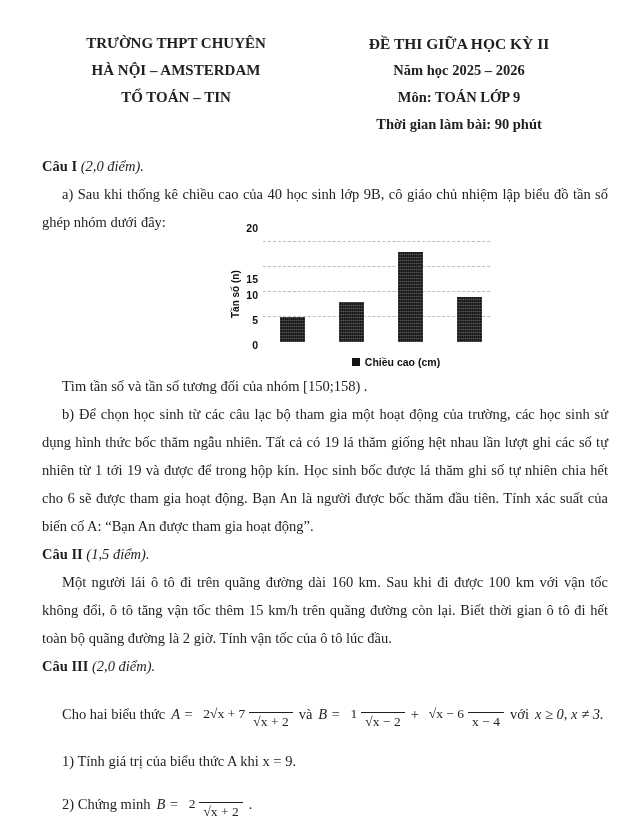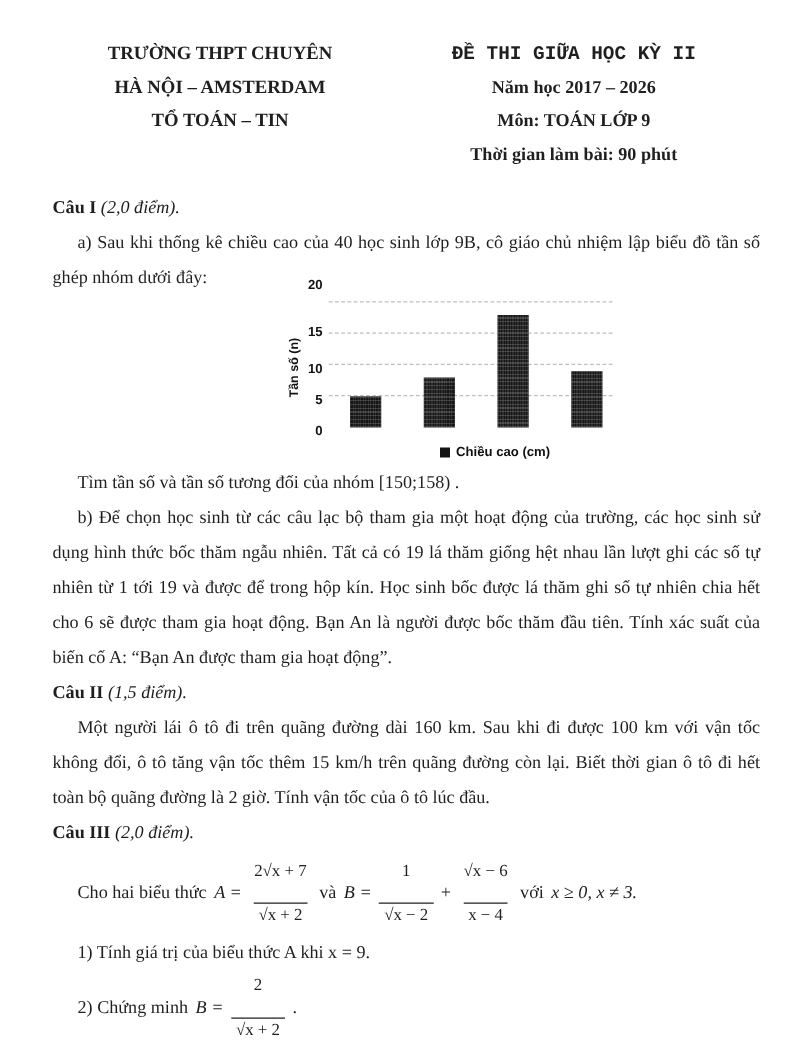"ĐỀ THI GIỮA HỌC KỲ" .h-right .big { font-family: Liberation Mono, monospace -> none }
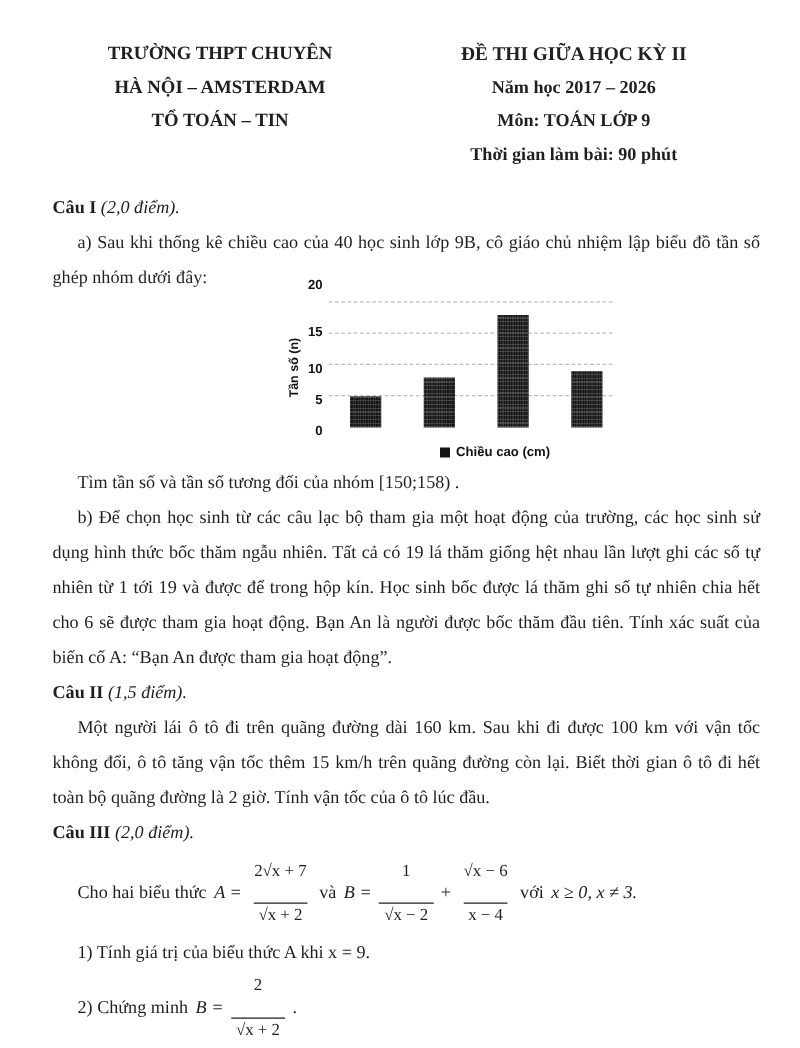"Năm học 2017 – 2026" div { text: 2017 -> 2025 }
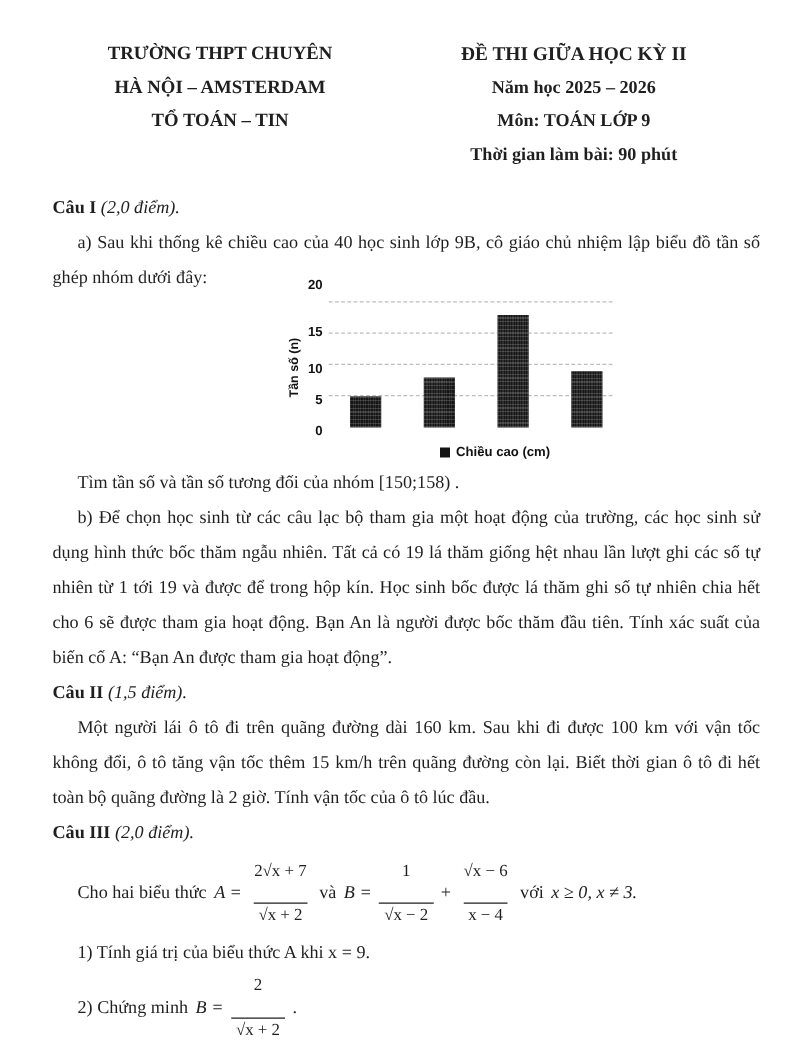"15" div.ytick { bottom: 74px -> 61px }
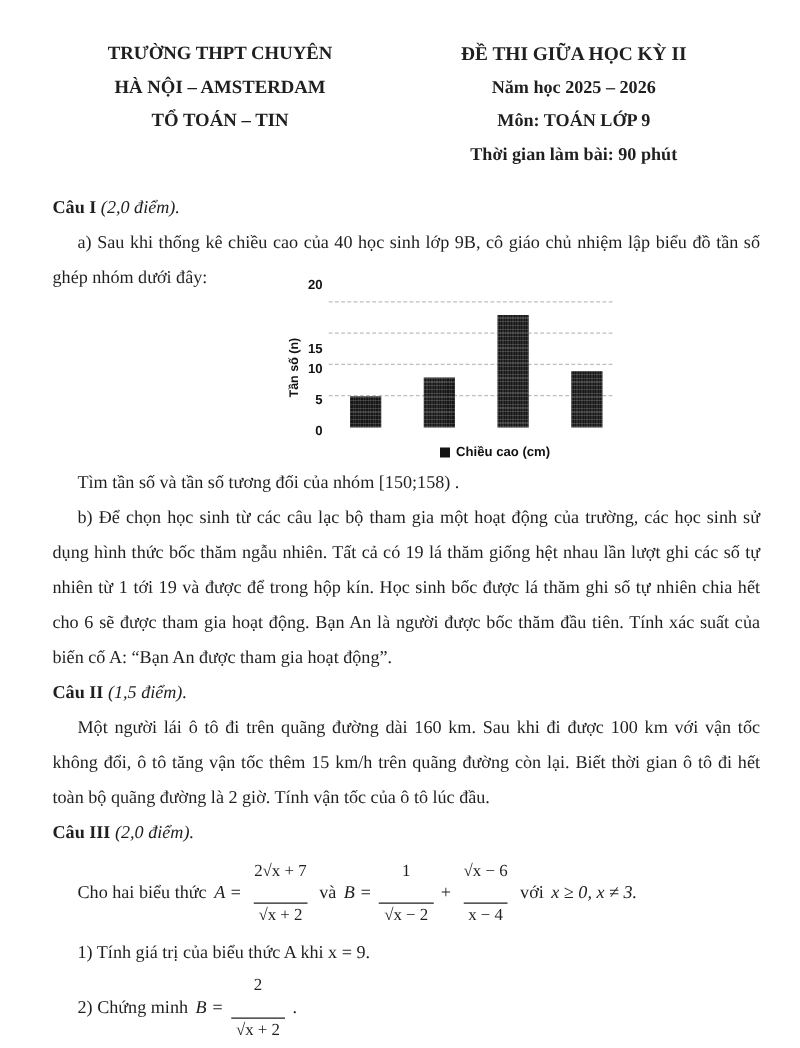"2√x + 7" .frac { flex-direction: column -> row }
